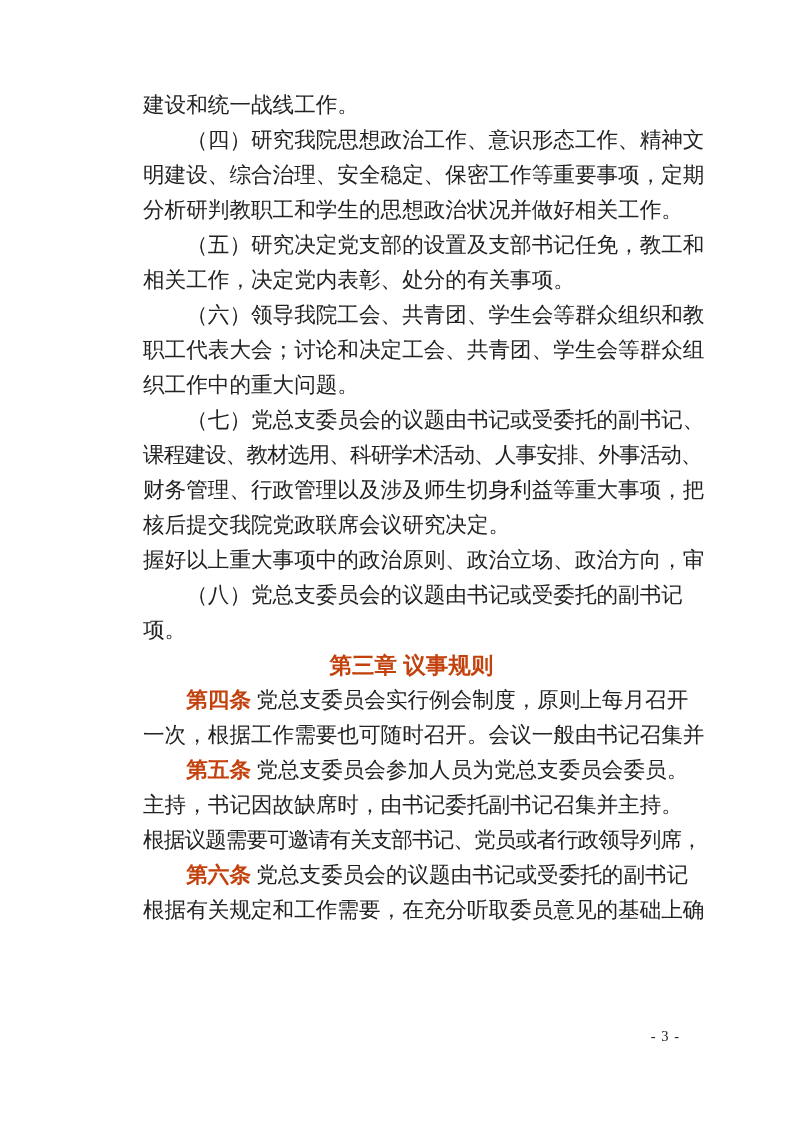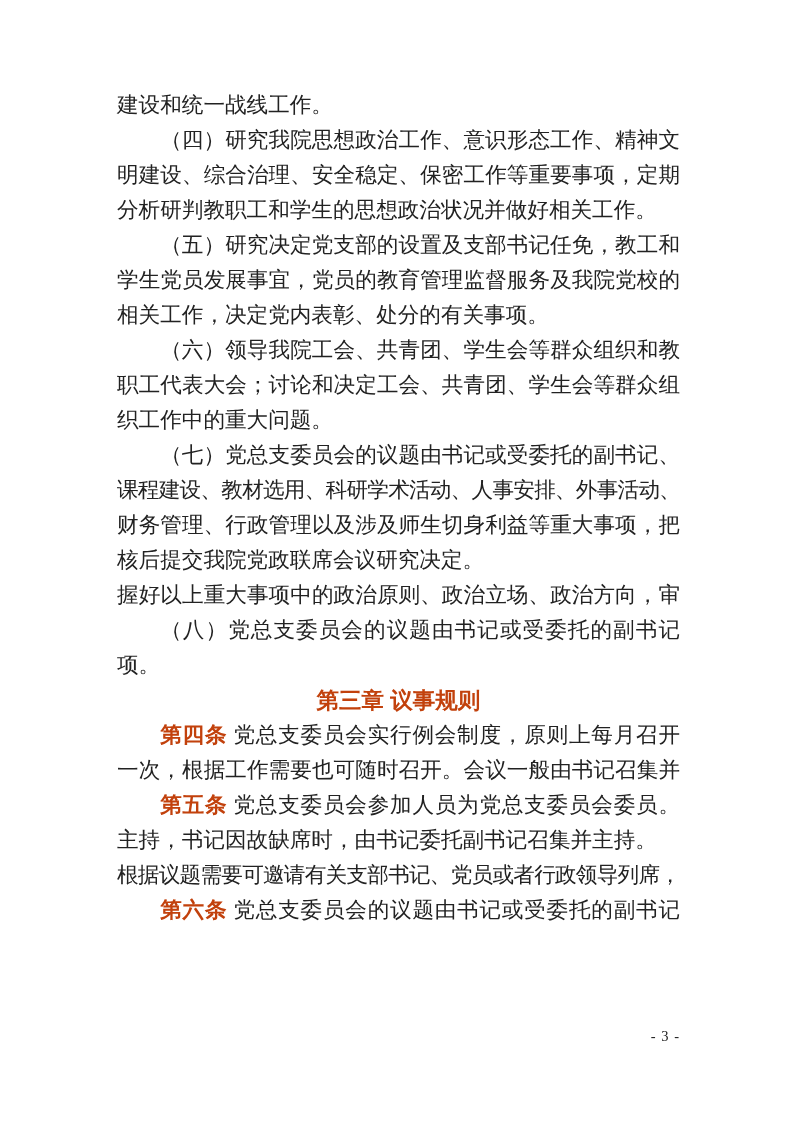"建设和统一战线工作。" .line { margin-left: none -> 26px }
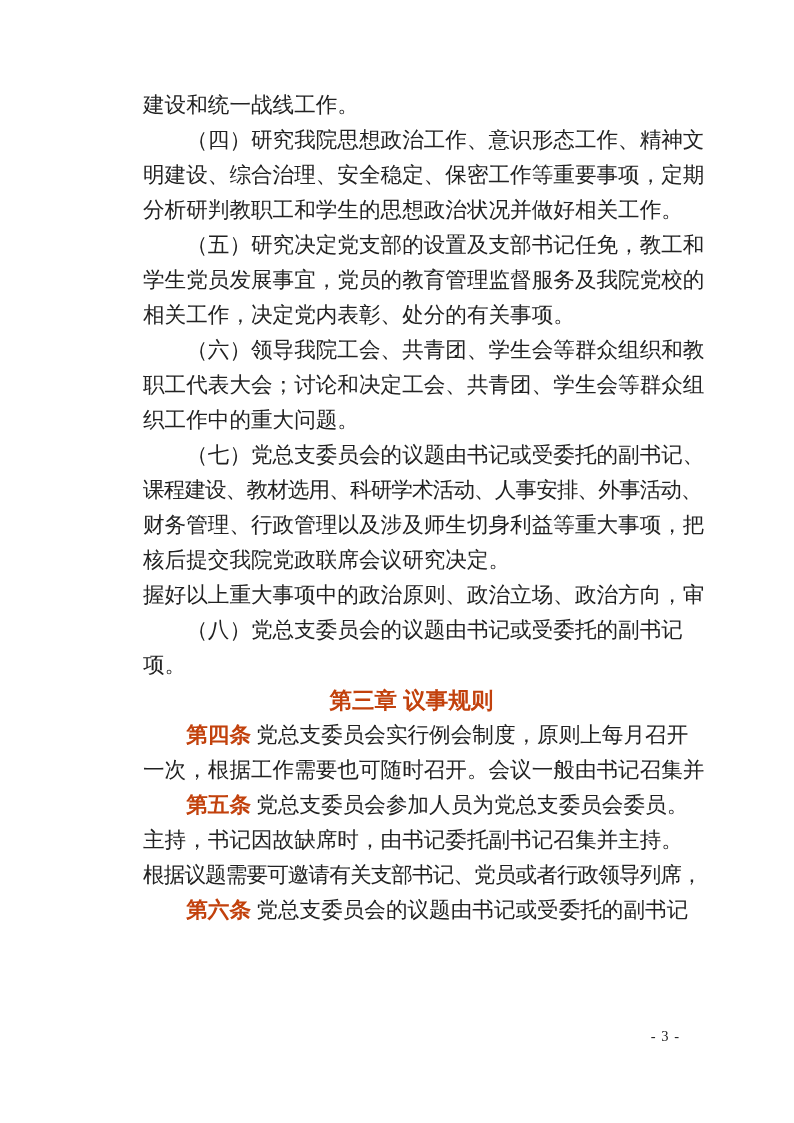"学生党员发展事宜，党员的教育管理监督服务及我院党校的" div.line { html: <div><span>学生党员发展事宜，党员的教育管理监督服务及我院党校的</span></div> -> none }
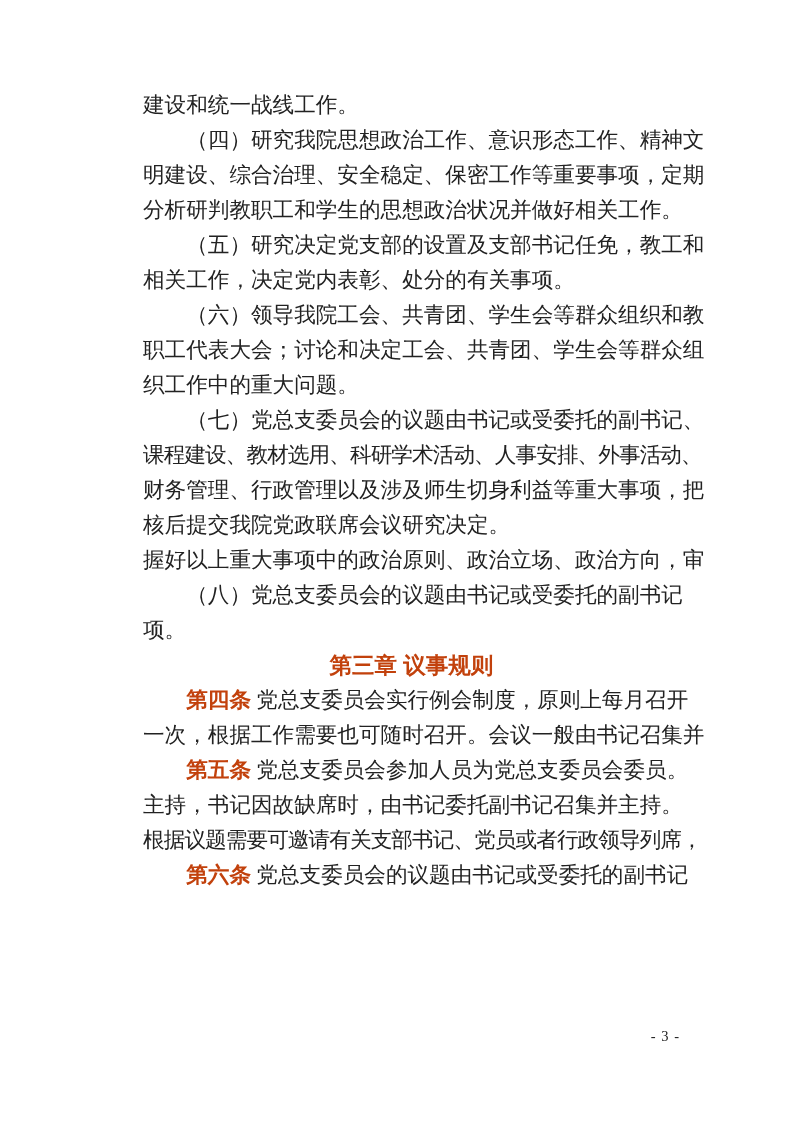"根据有关规定和工作需要，在充分听取委员意见的基础上确" div.line { html: none -> <div><span>根据有关规定和工作需要，在充分听取委员意见的基础上确</span></div> }
